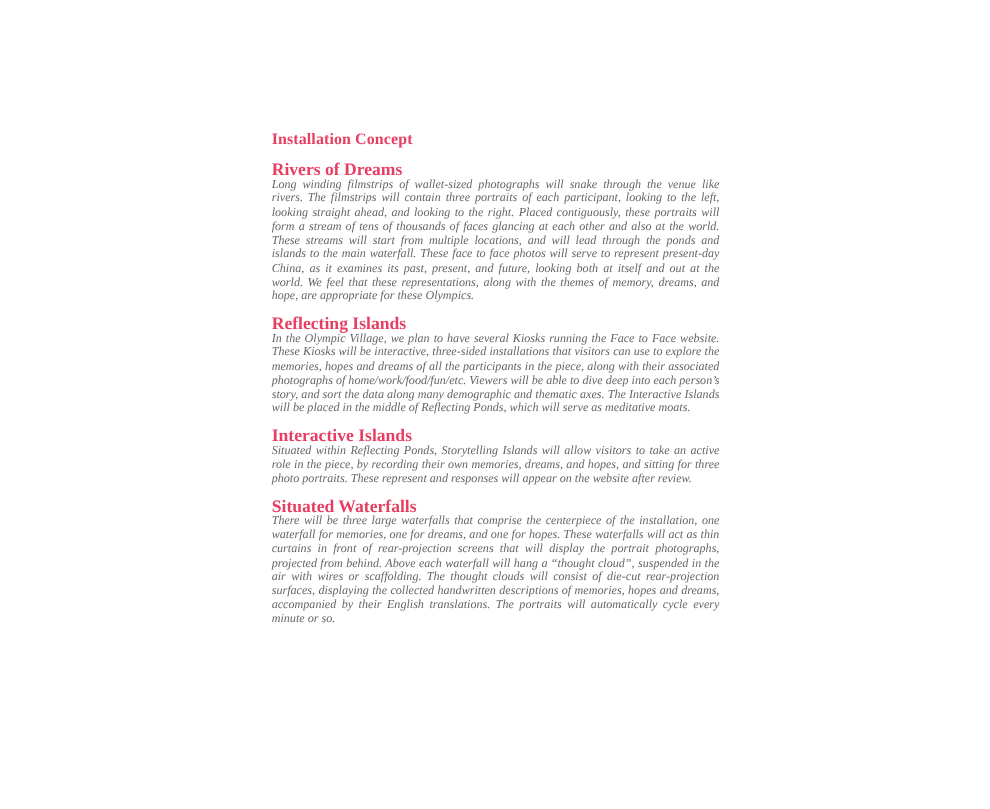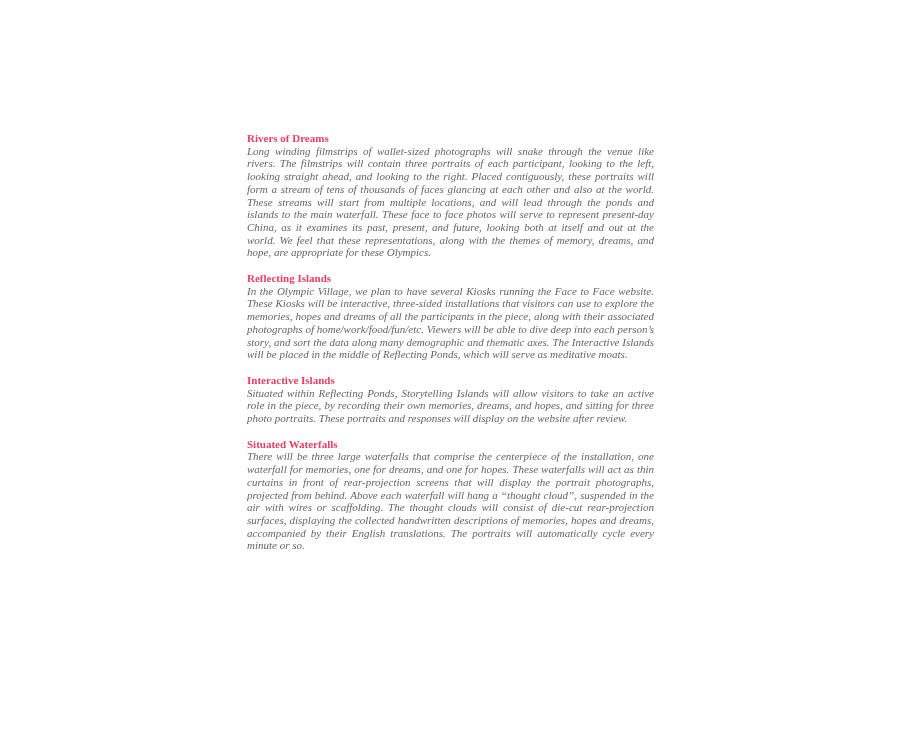"Installation Concept" h1.doc-title { html: none -> <h1>Installation Concept</h1> }
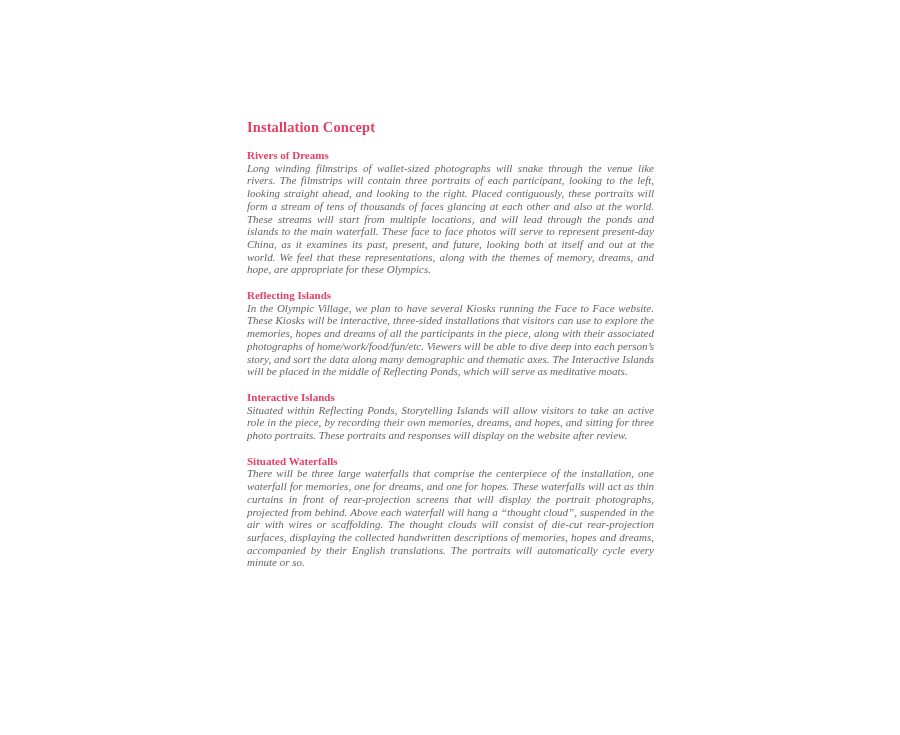"Rivers of Dreams" .section-heading { font-size: 11px -> 16px }
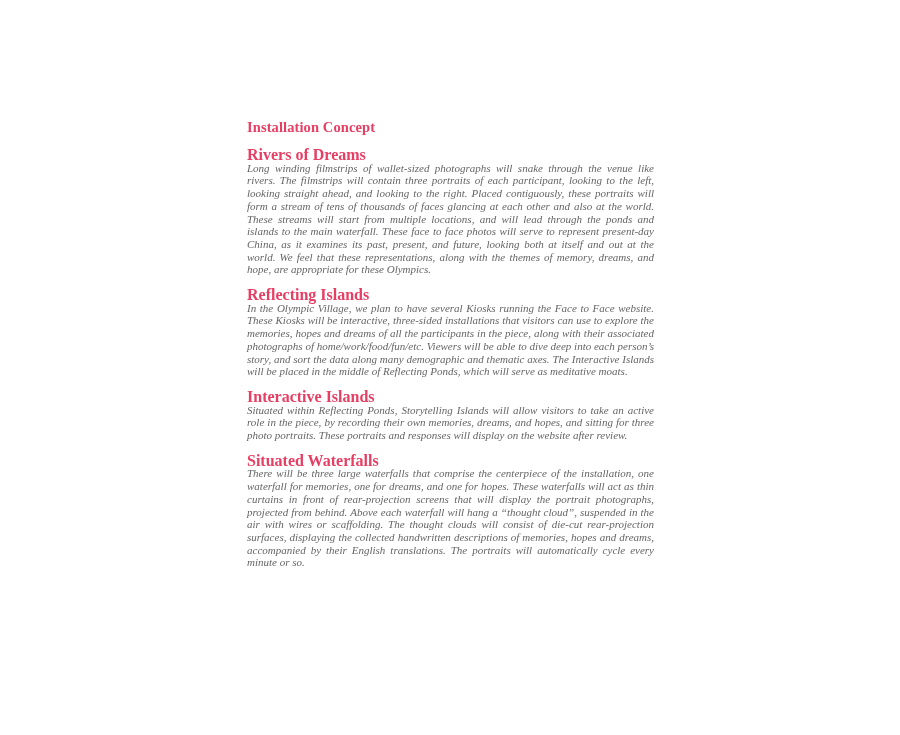"Situated within Reflecting Ponds," p.section-body { text: portraits and responses will display -> represent and responses will appear }
